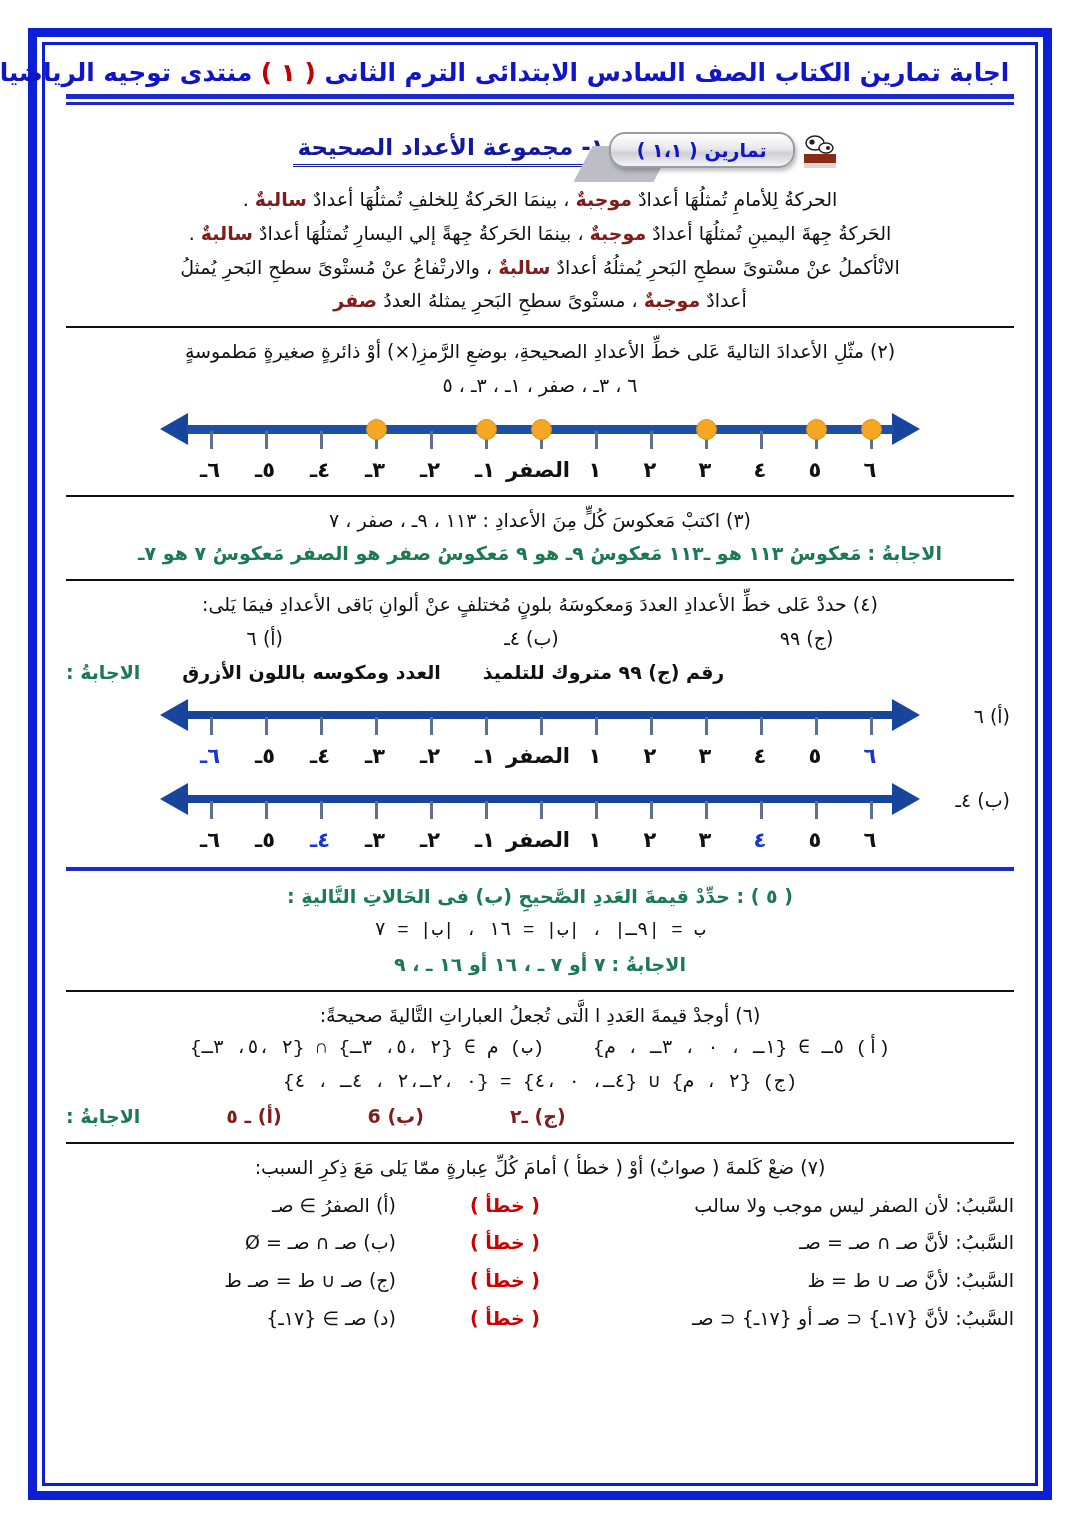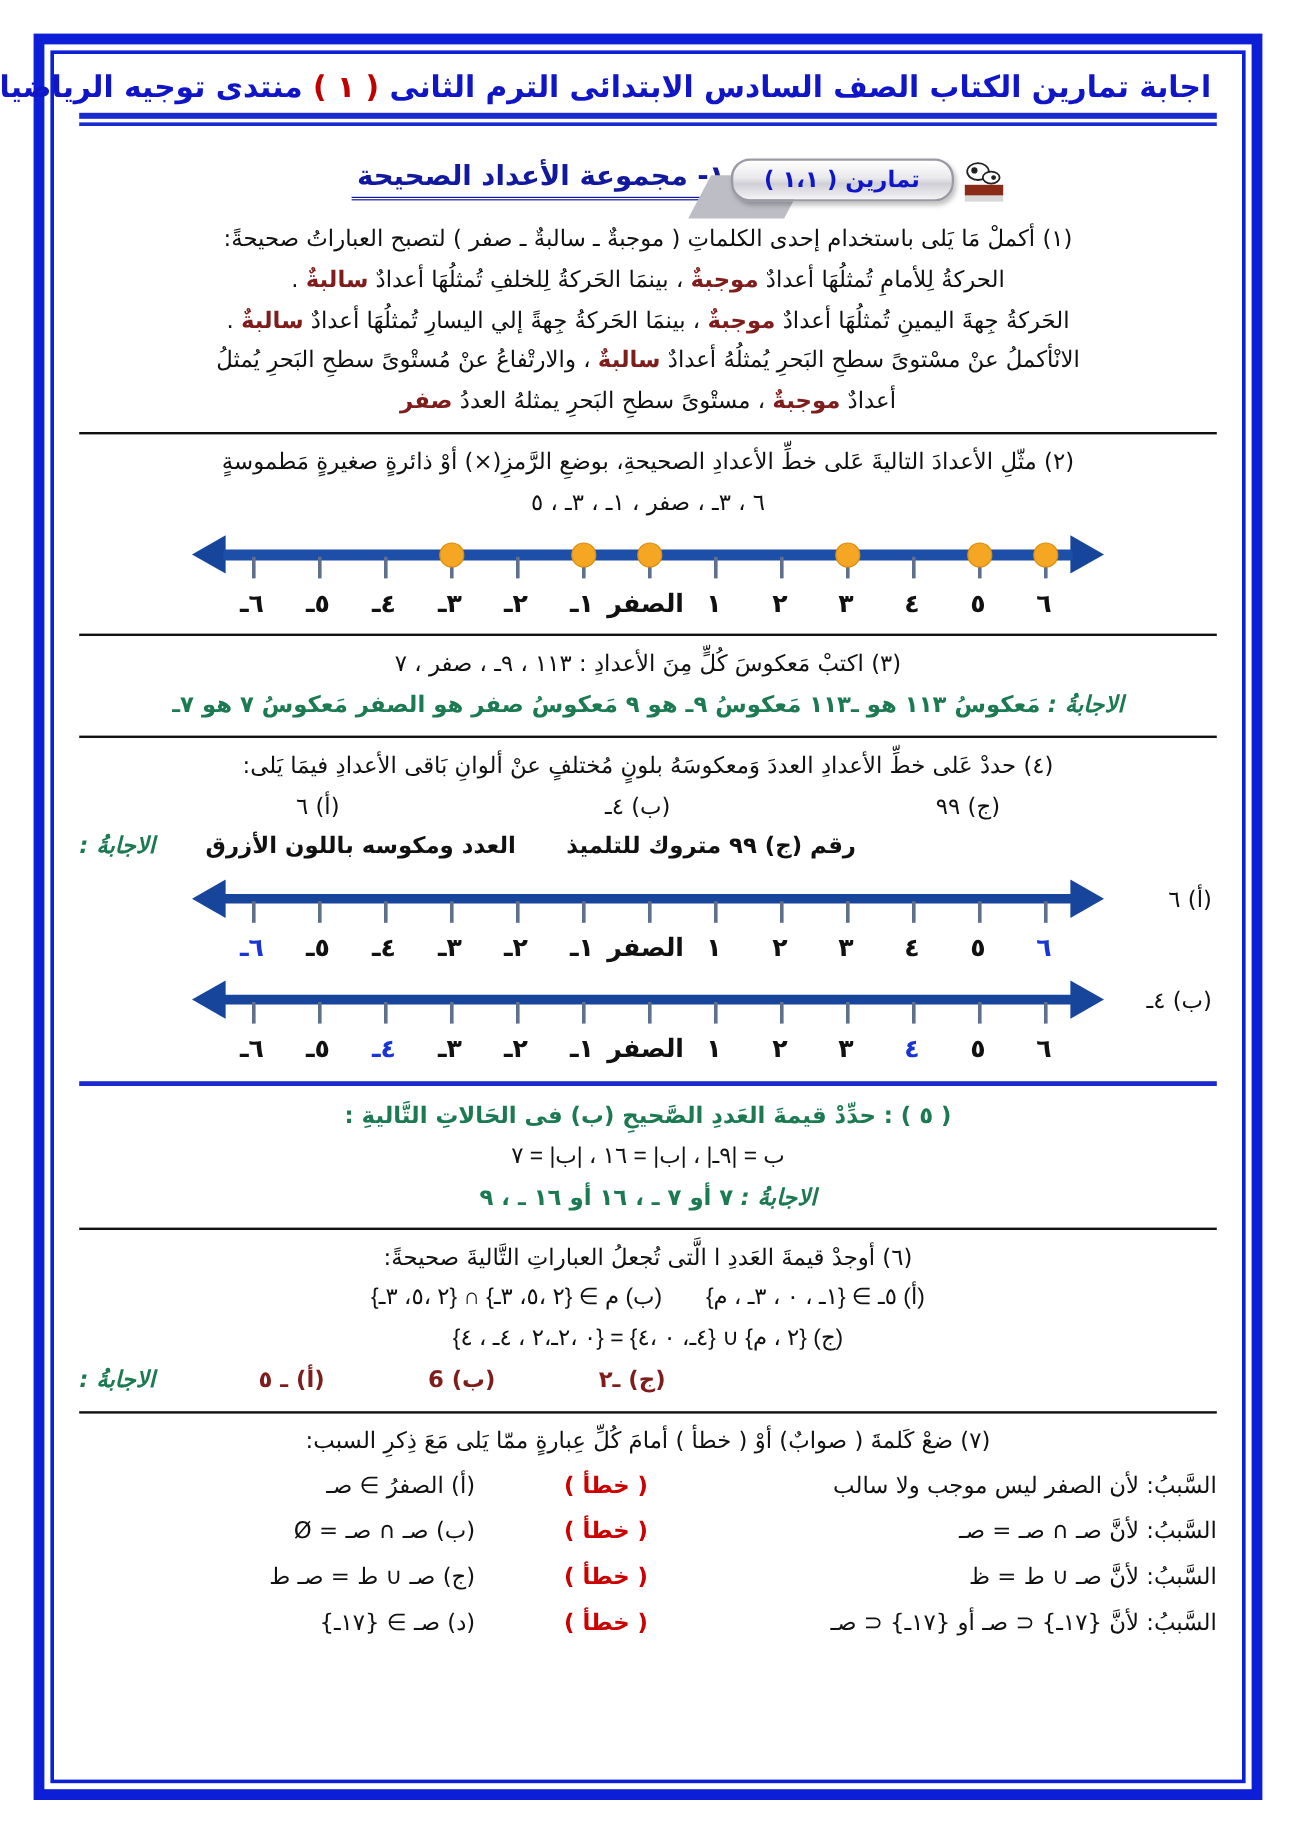"(١) أكملْ مَا يَلى باستخدام" div.blk { html: <div>(١) أكملْ مَا يَلى باستخدام إحدى الكلماتِ ( موجبةٌ ـ سالبةٌ ـ صفر ) لتصبح العباراتُ صحيحةً:</div> -> none }
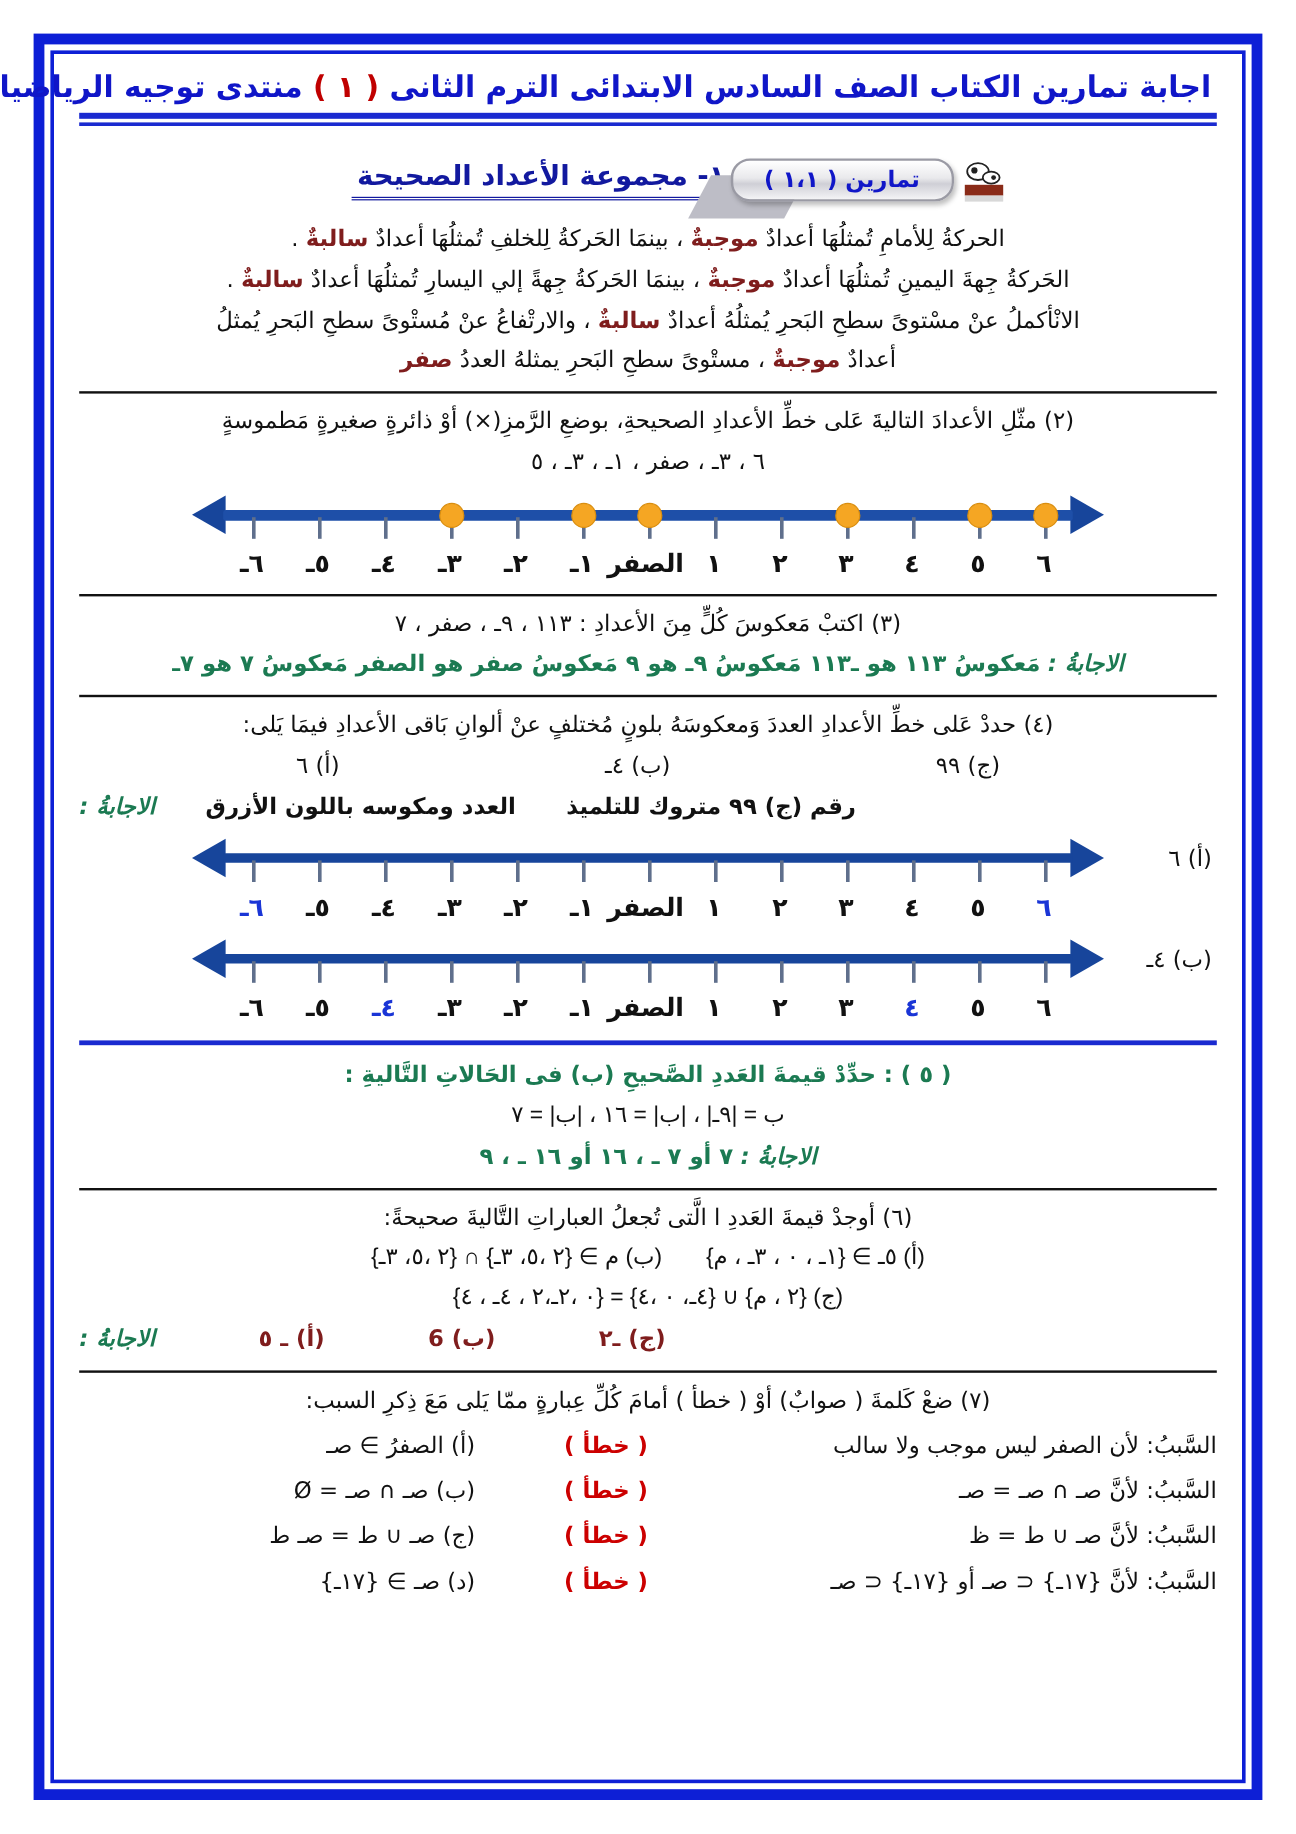"الاجابةُ :" .ans-label { font-style: italic -> none }
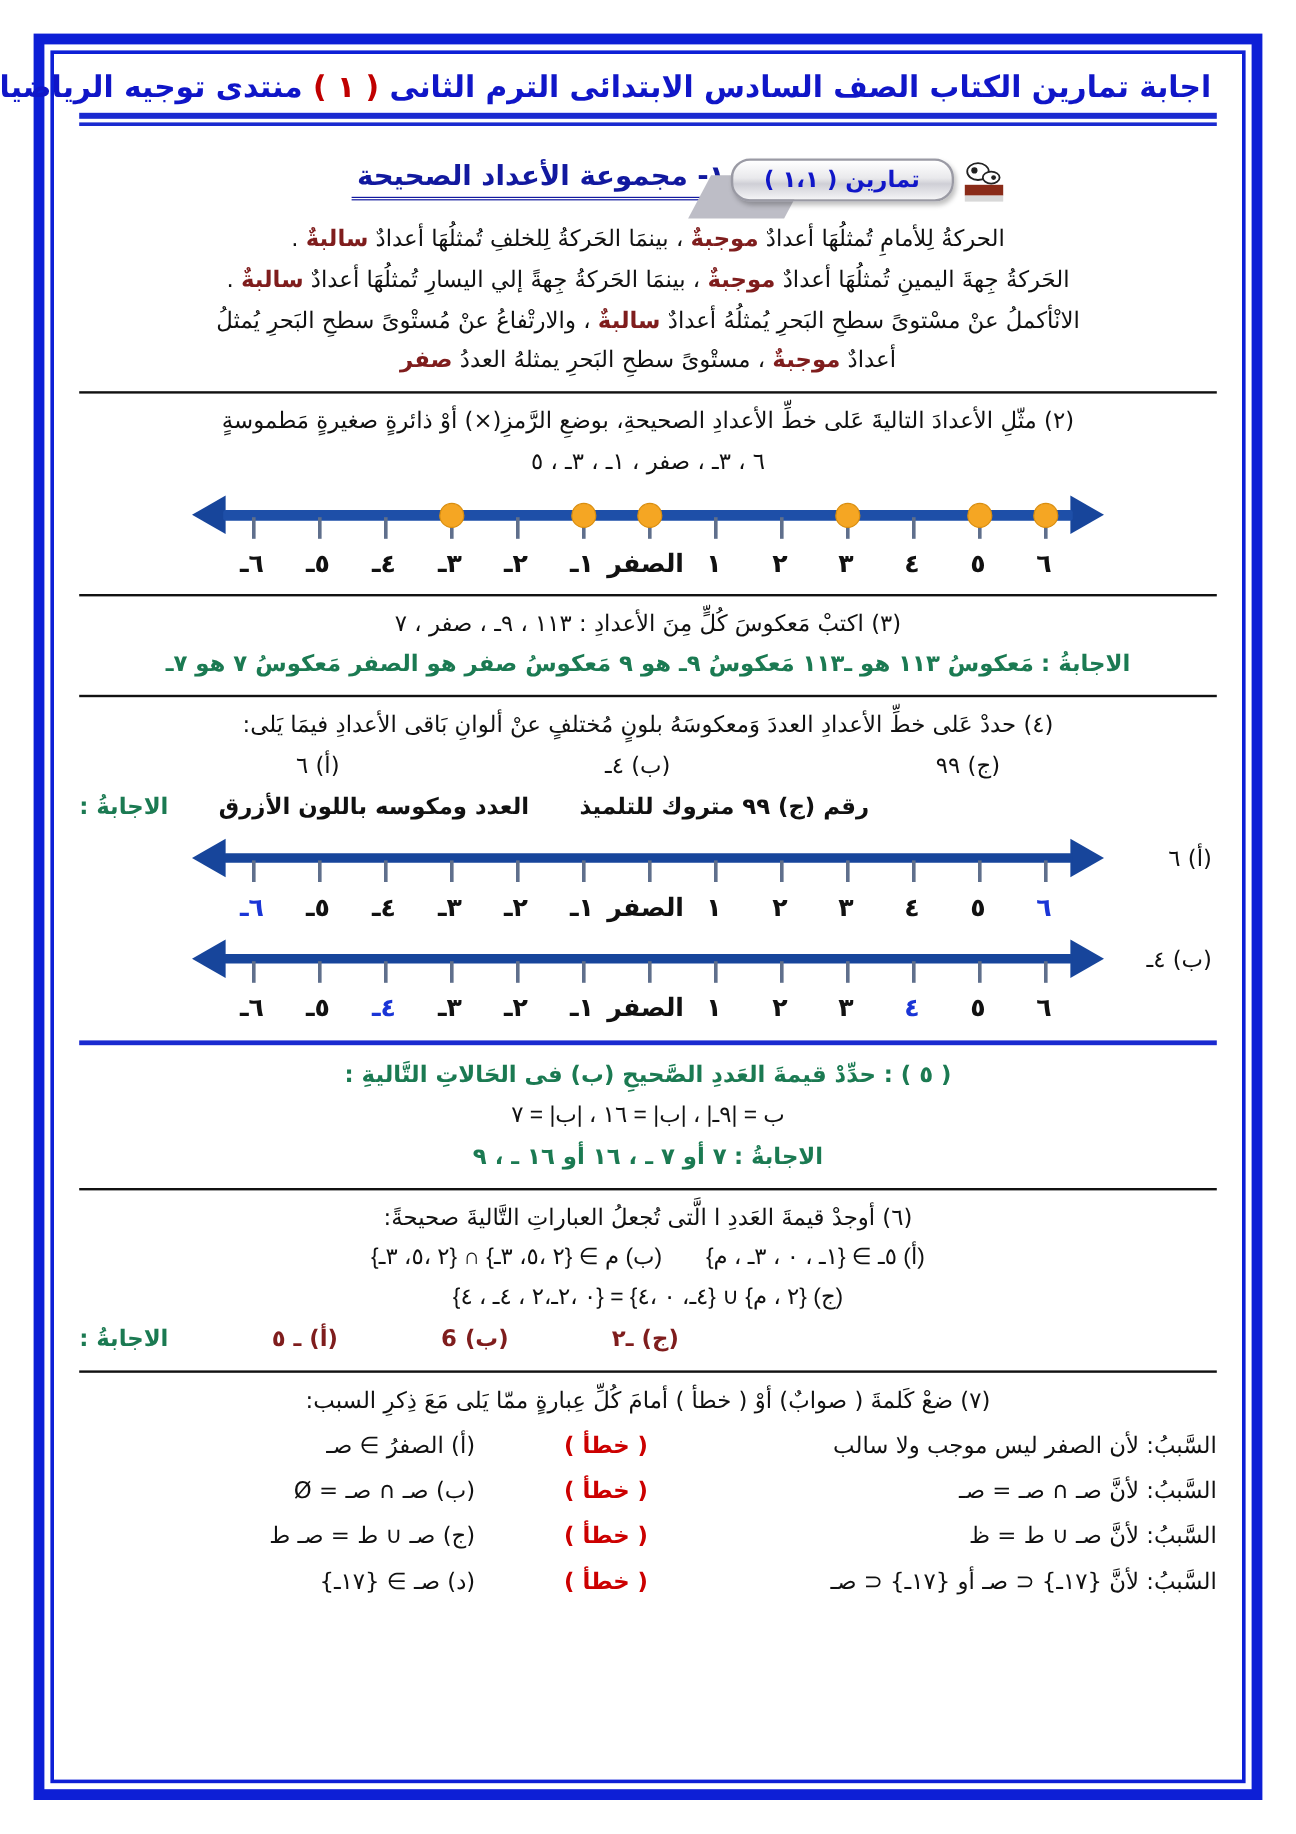"ب = |٩ـ| ، |ب|" .mono-math { font-family: Liberation Sans, sans-serif -> Liberation Mono, monospace }
